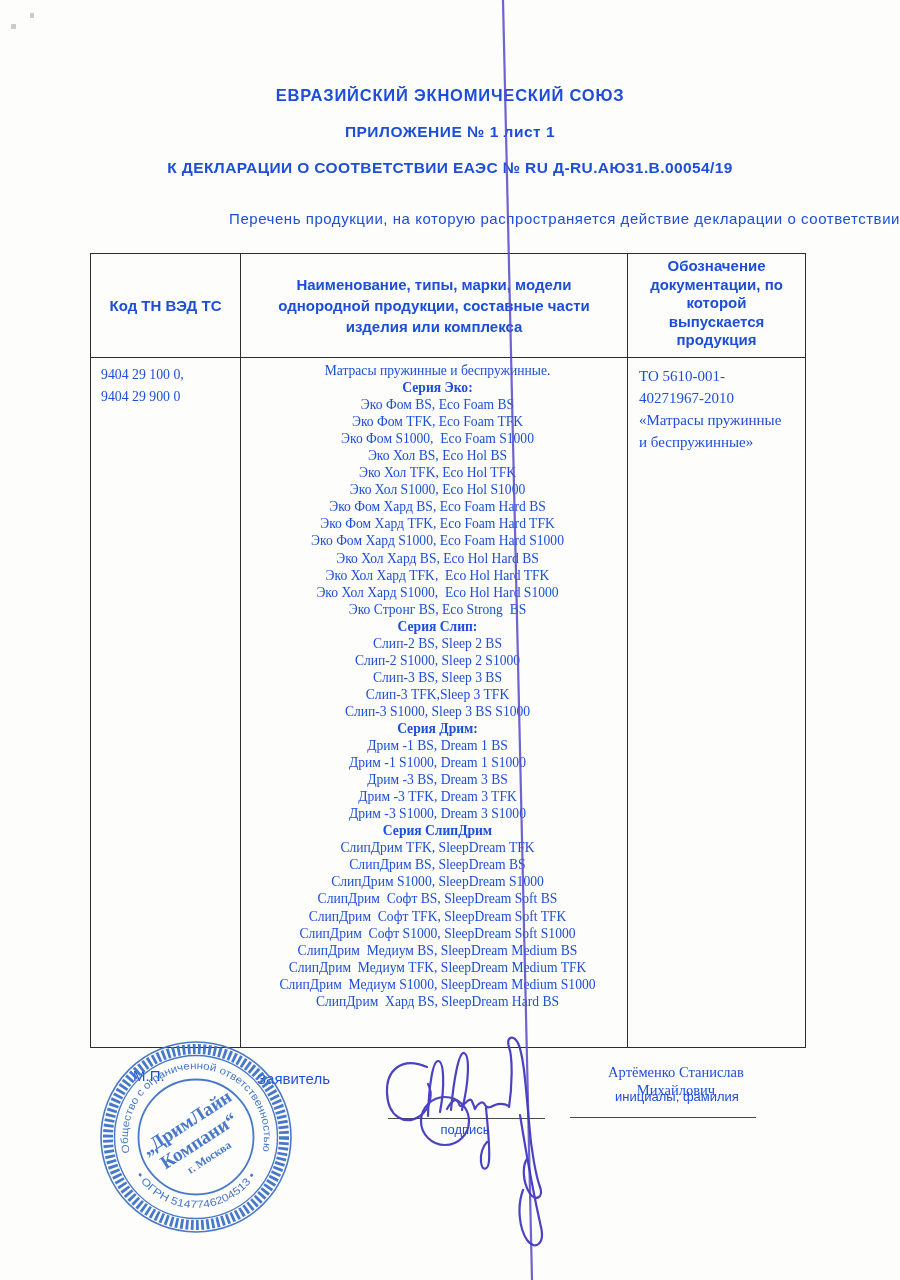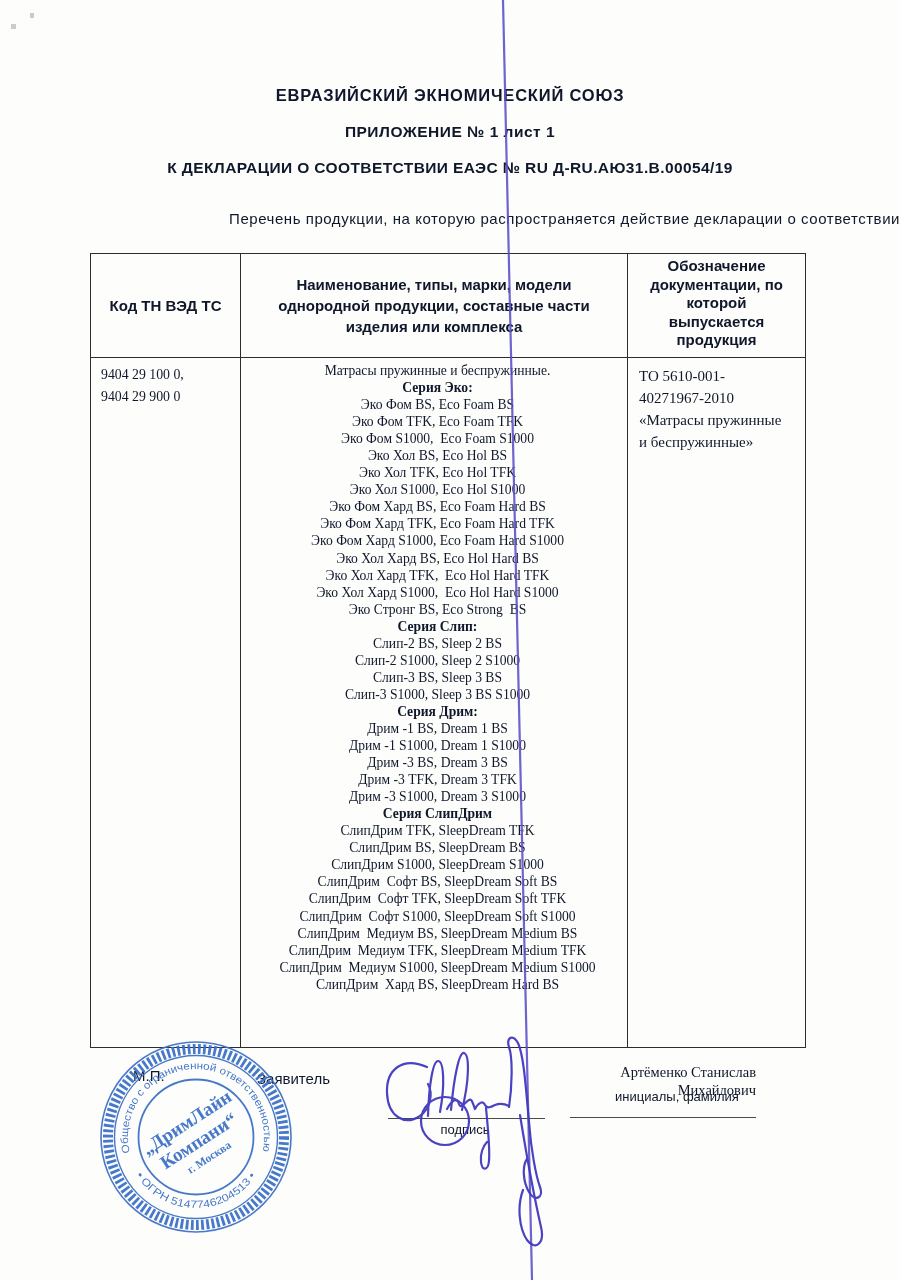"ЕВРАЗИЙСКИЙ ЭКНОМИЧЕСКИЙ СОЮЗ" .page { color: #0f172a -> #1d4ed8 }
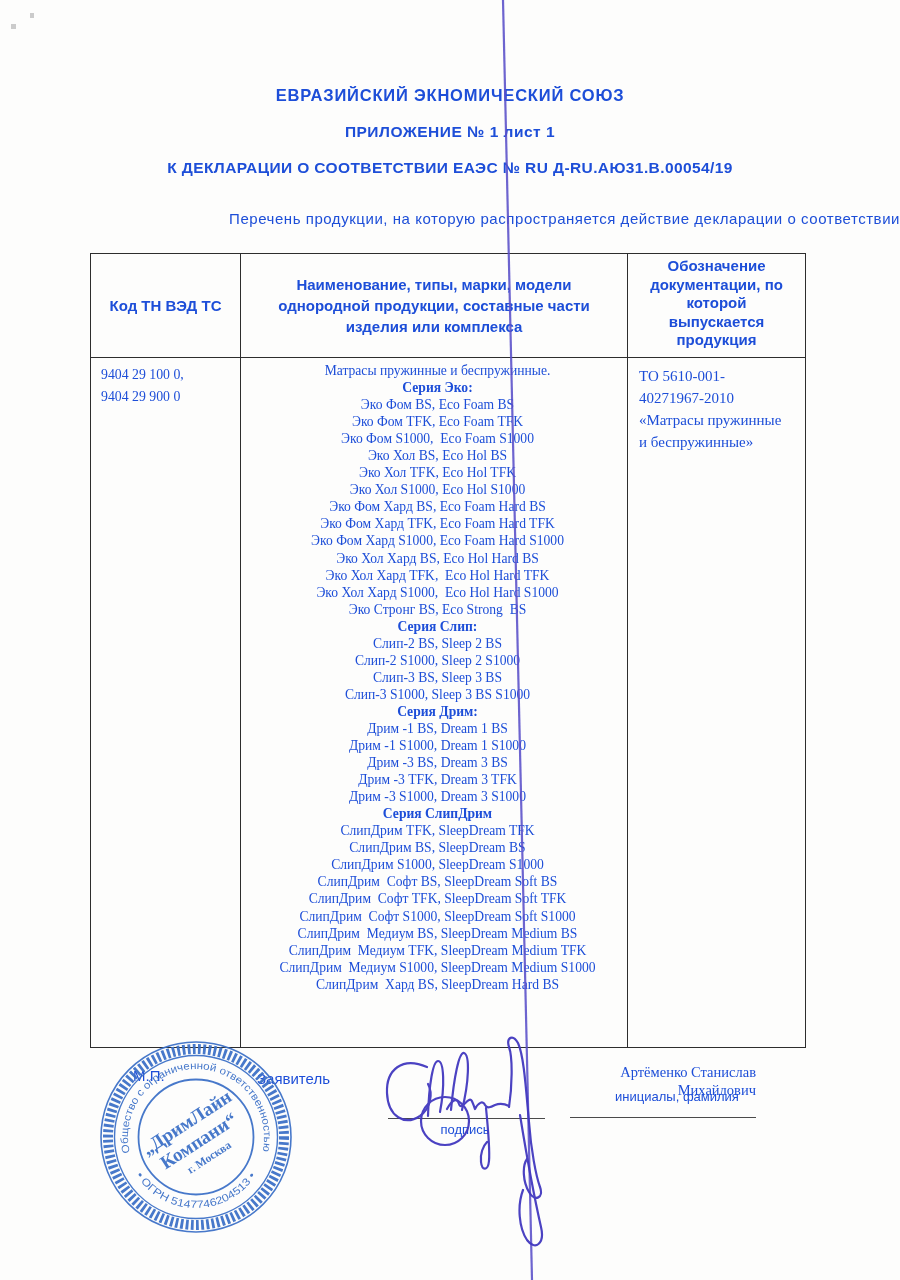"Слип-3 TFK,Sleep 3 TFK" div { html: none -> <div>Слип-3 TFK,Sleep 3 TFK</div> }
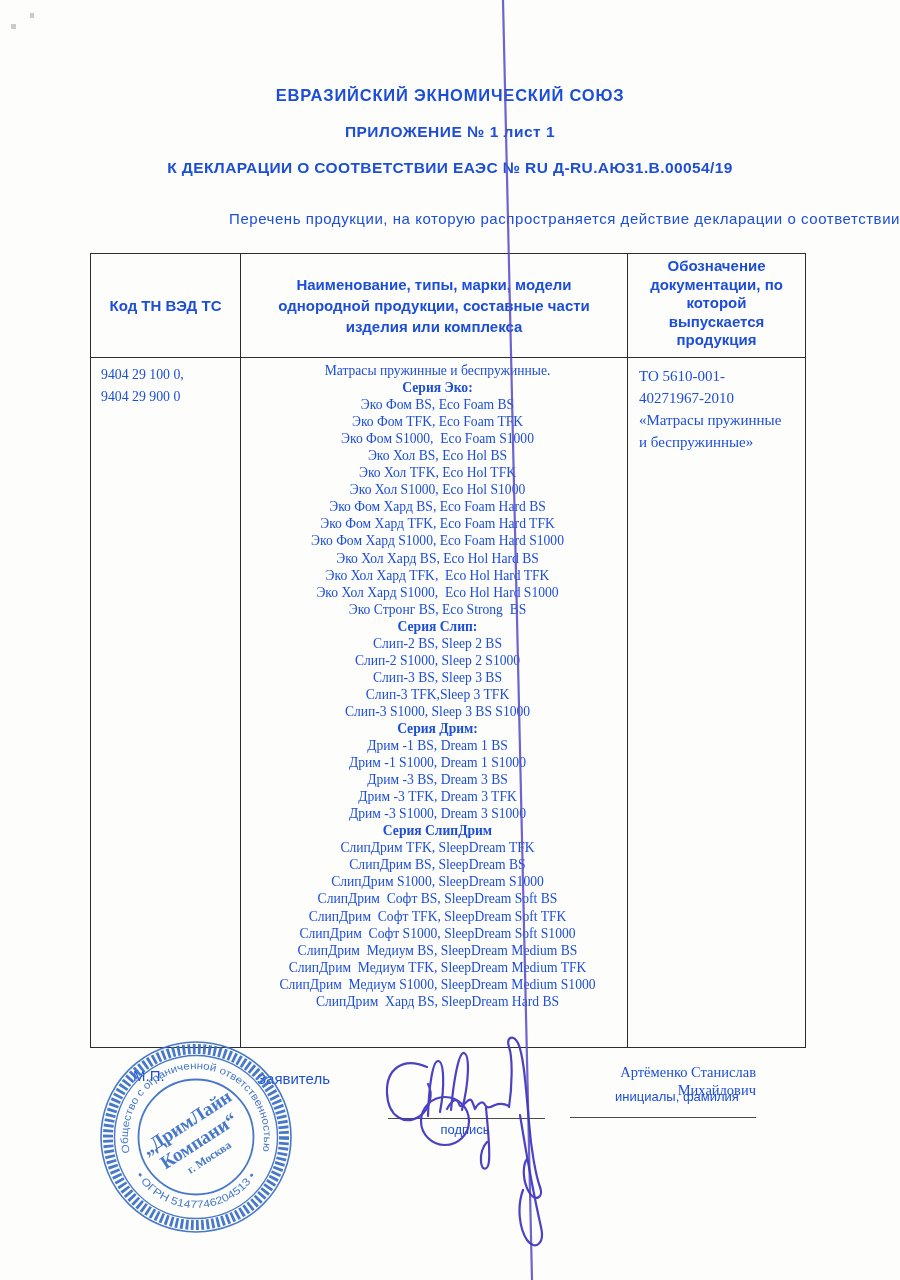"Артёменко Станислав" .nameblock { text-align: right -> center }
